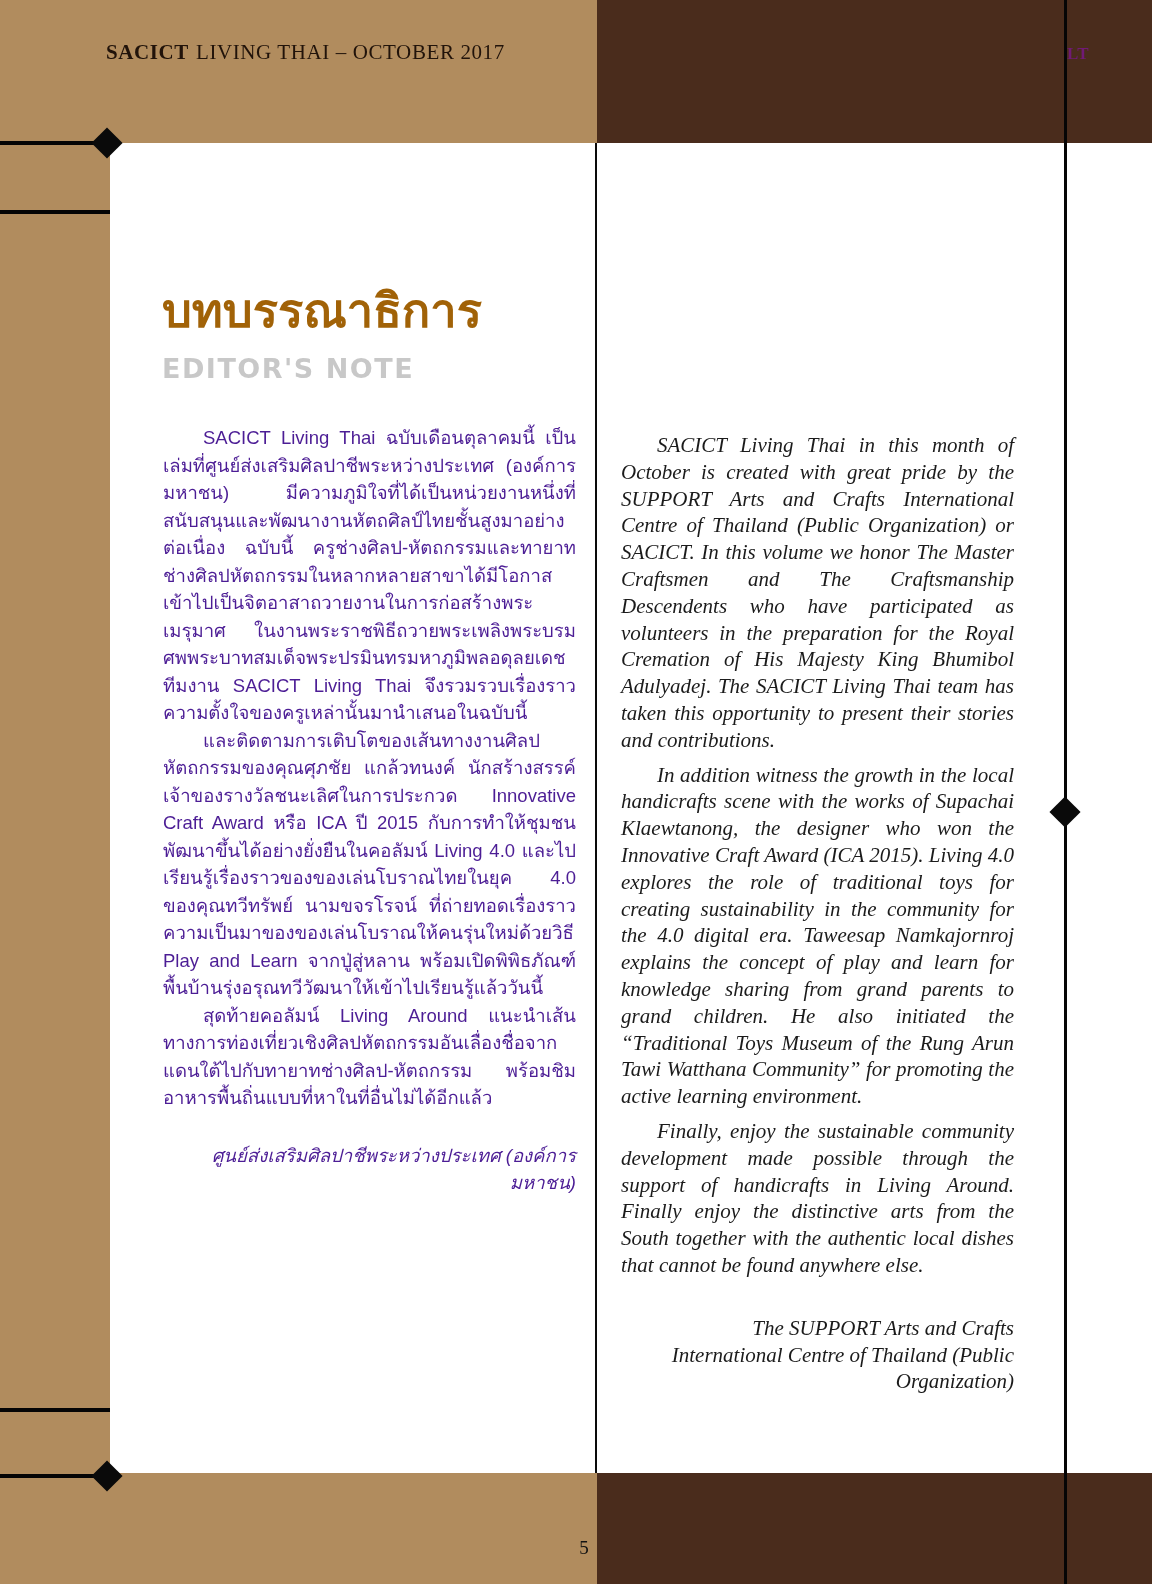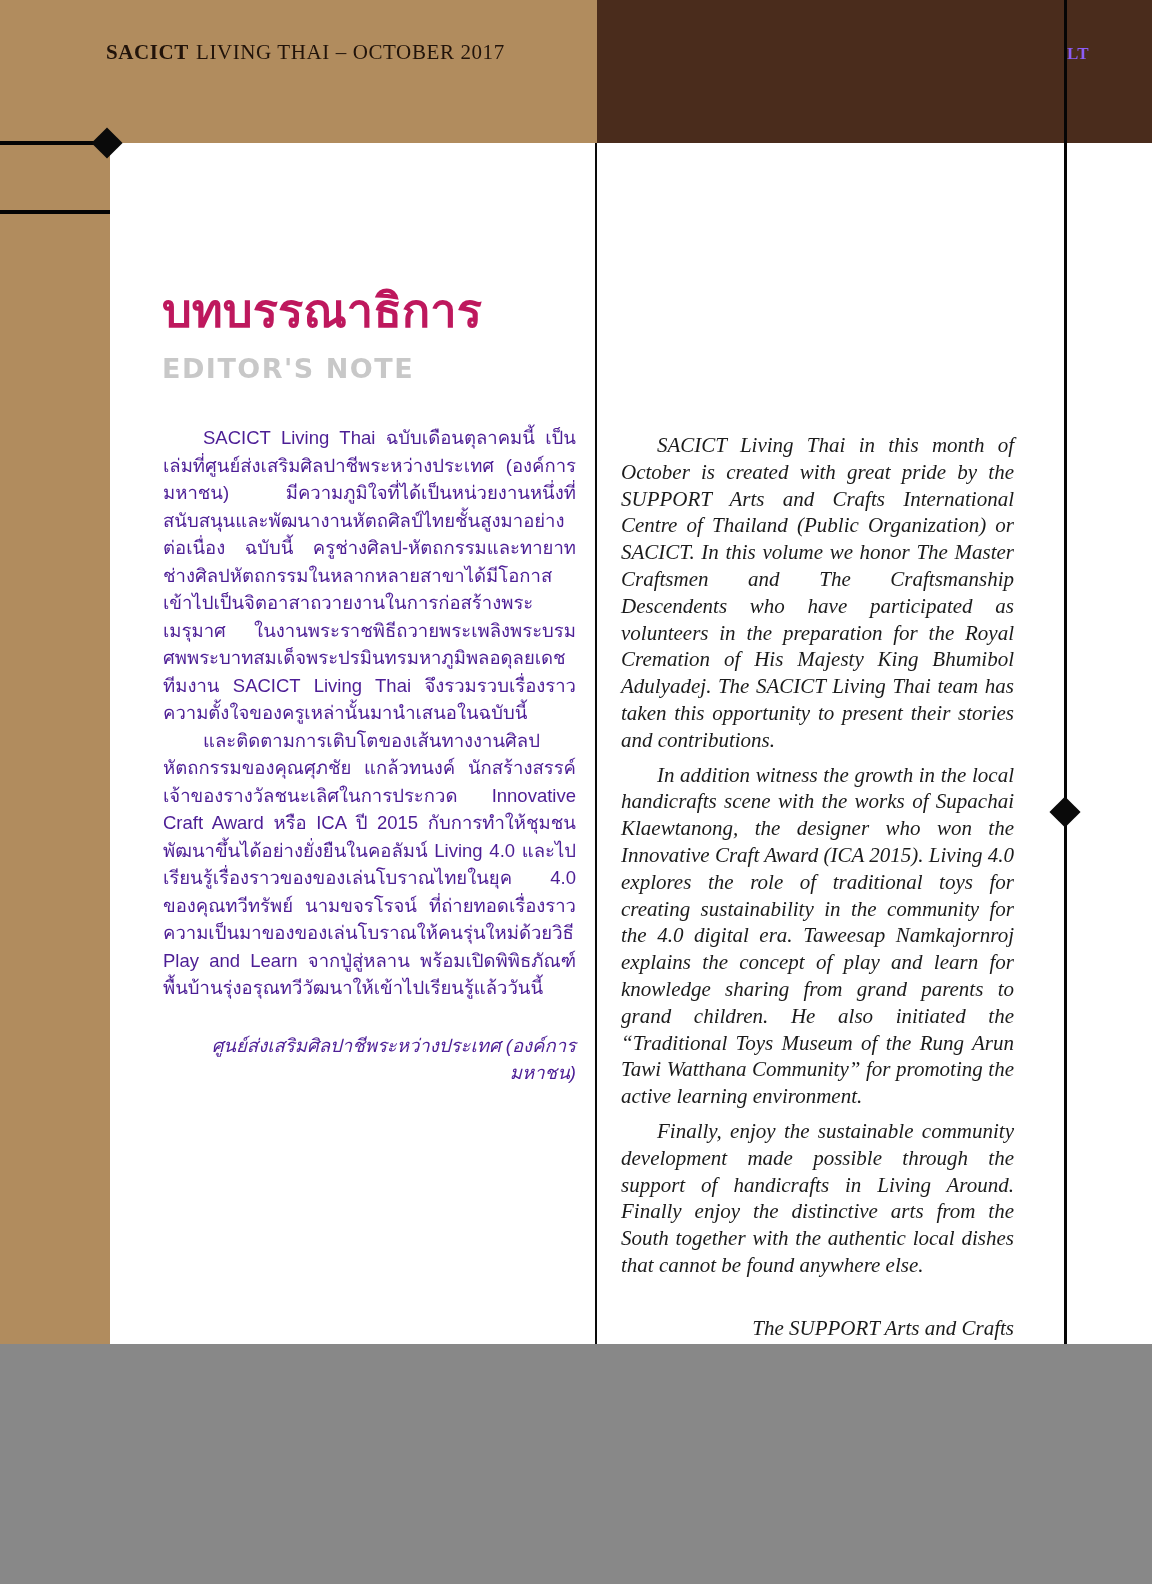"SACICT LIVING THAI – OCTOBER" .page { height: 1344px -> 1584px }
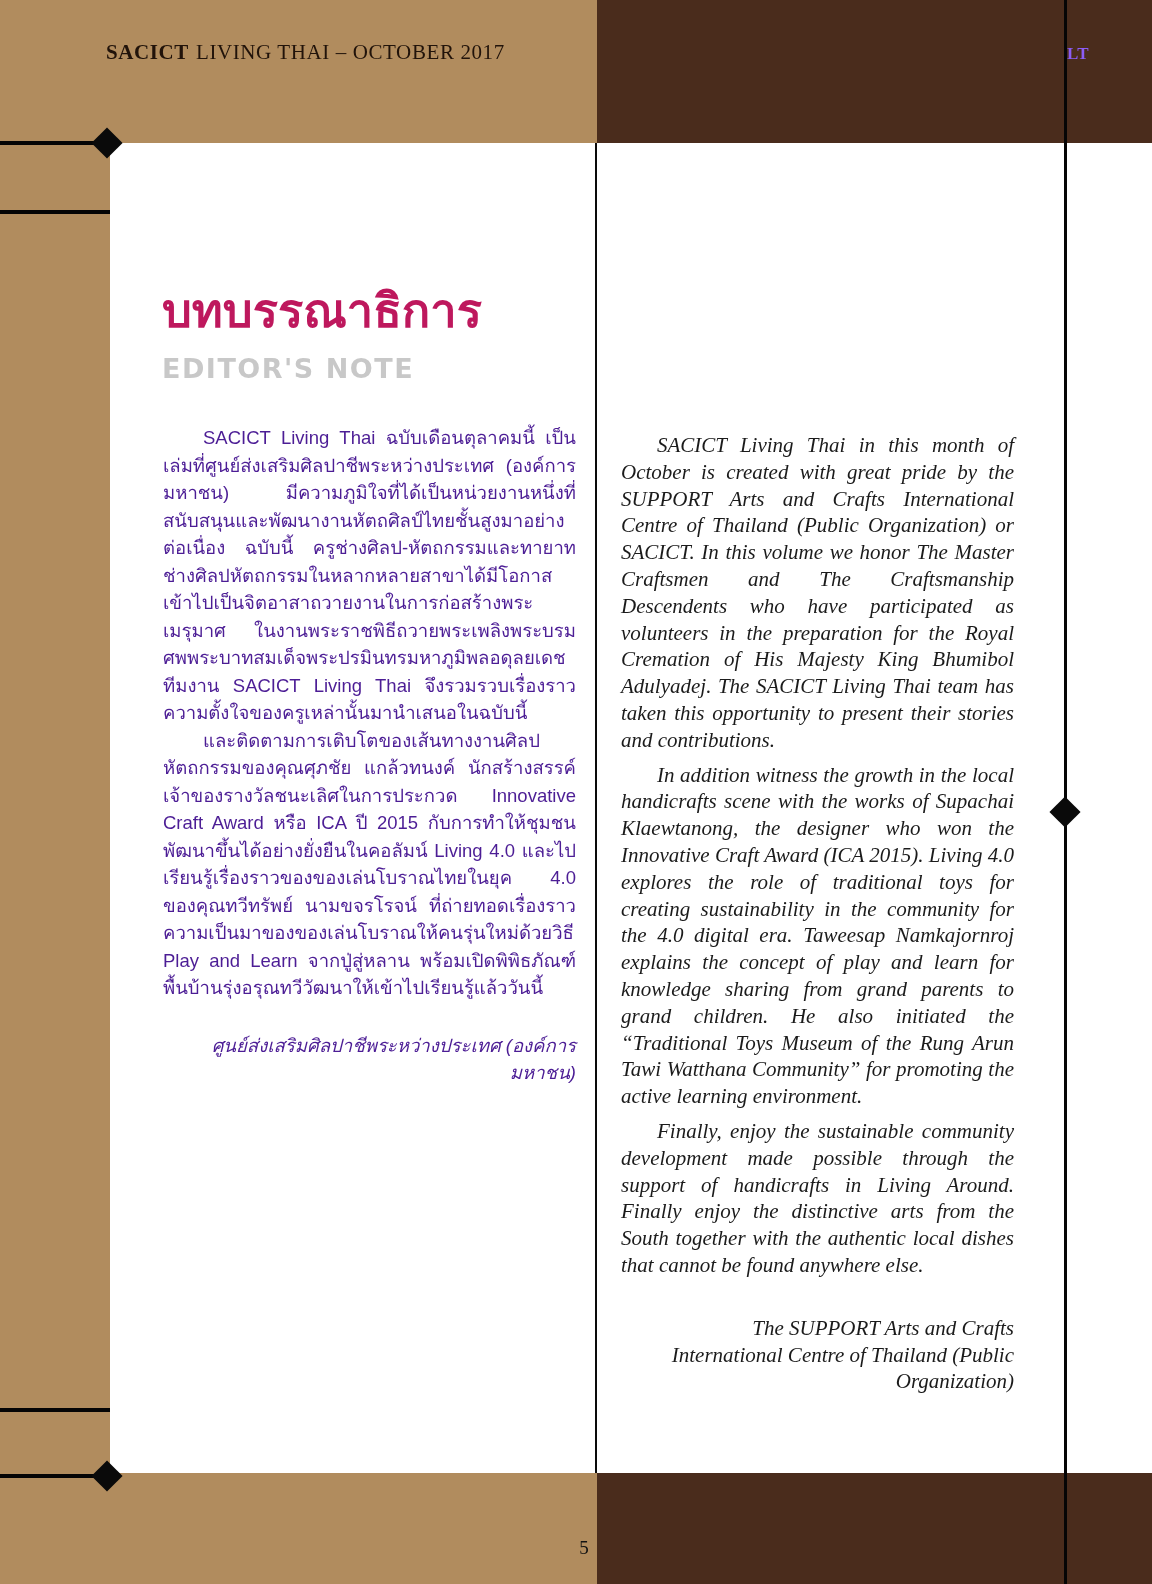"LT" .corner-mark { color: #8b5cf6 -> #701a75 }
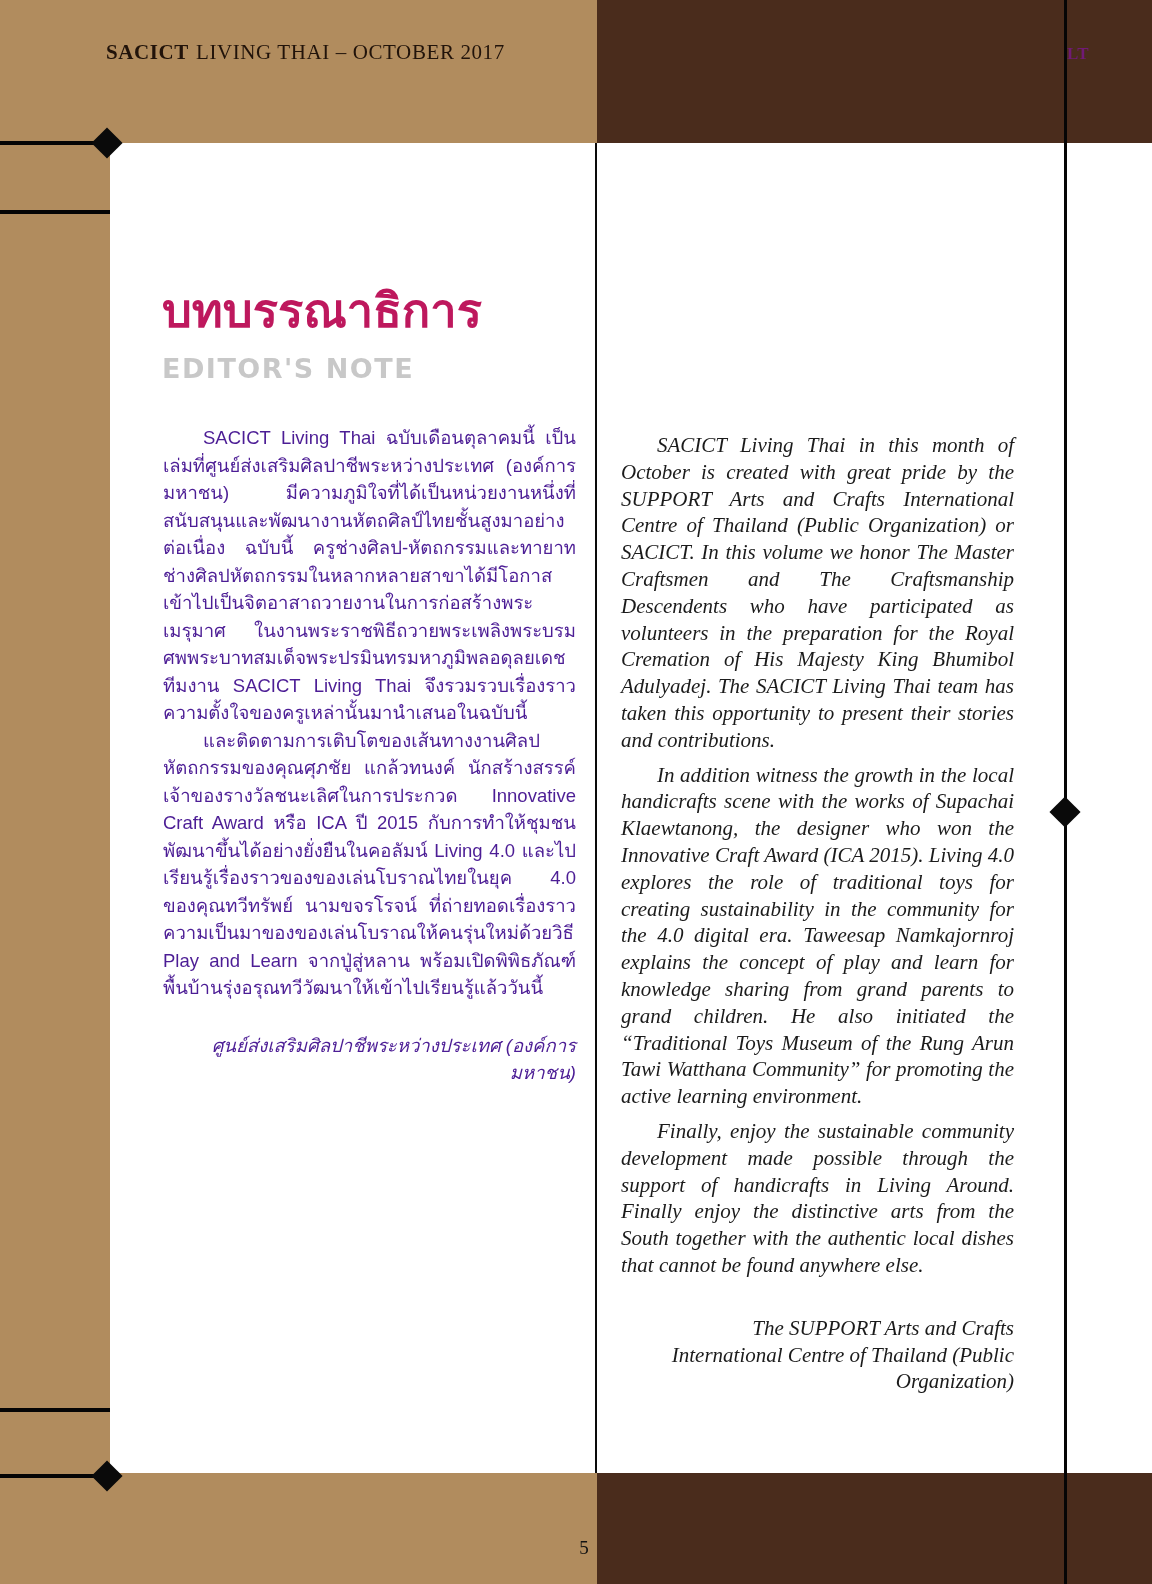"บทบรรณาธิการ" .title-thai { color: #be185d -> #a16207 }
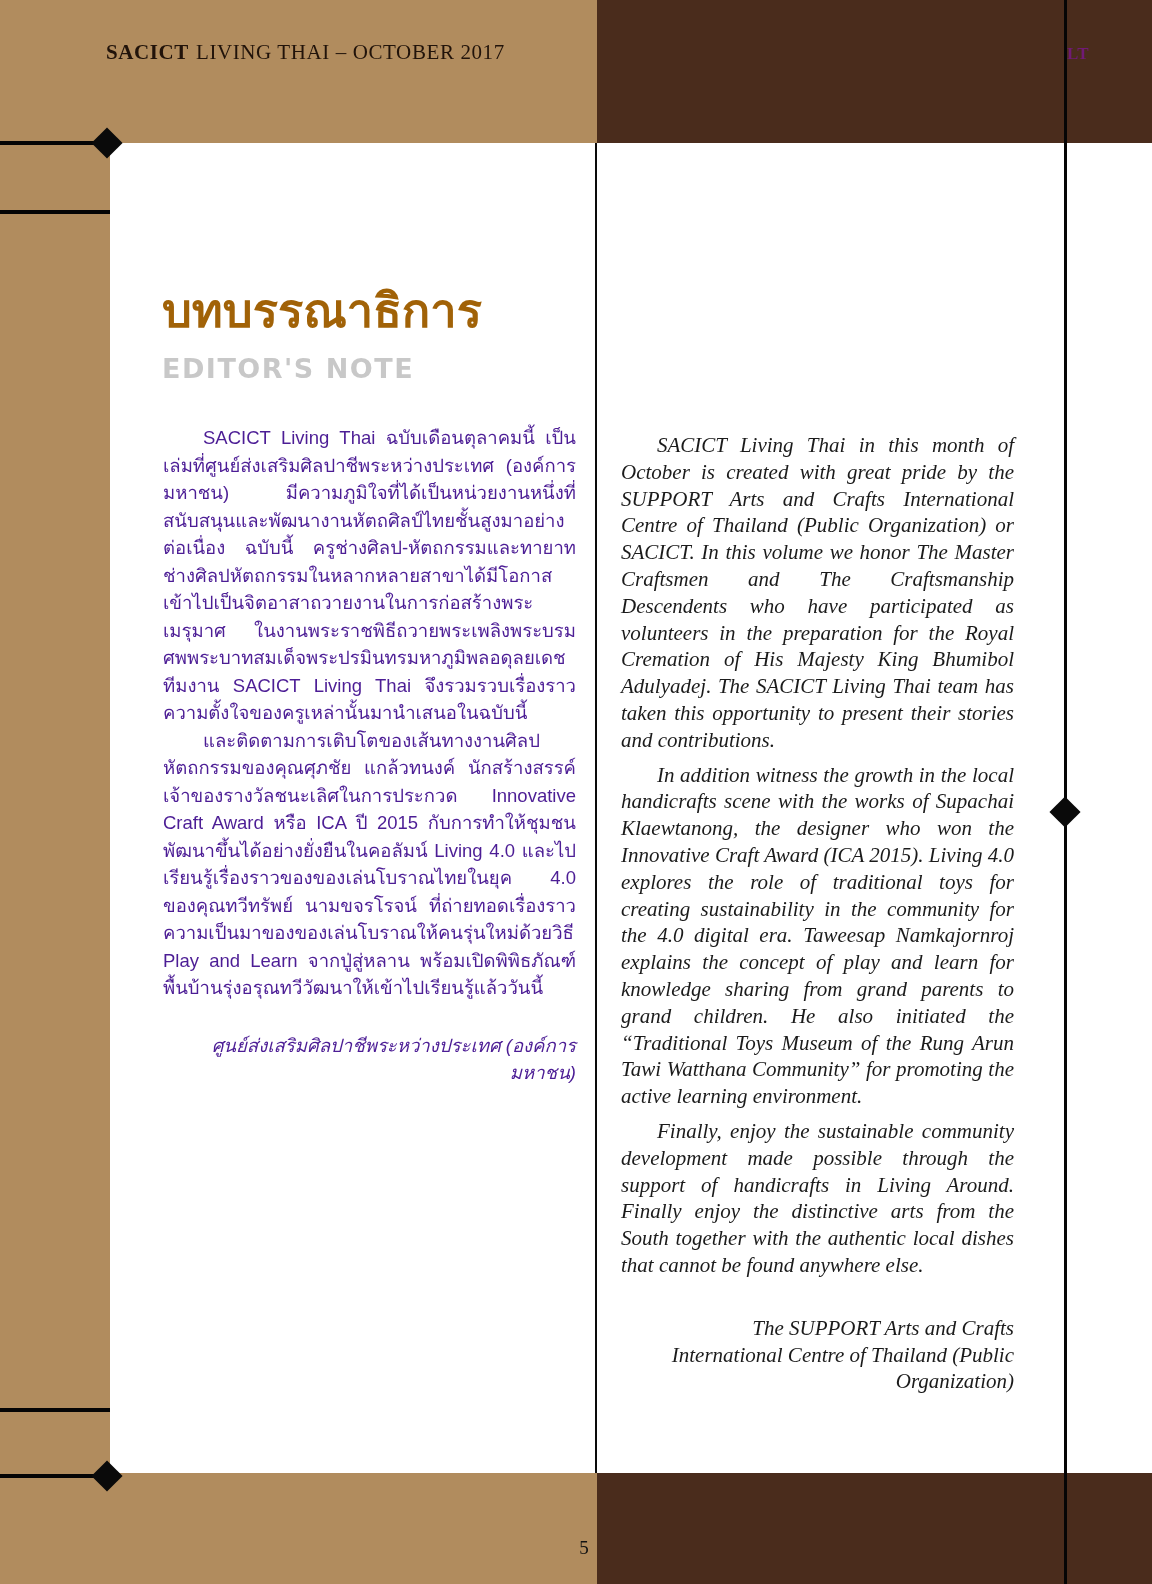"สุดท้ายคอลัมน์ Living Around" p { html: none -> <p>สุดท้ายคอลัมน์ Living Around แนะนำเส้นทางการท่องเที่ยวเชิงศิลปหัตถกรรมอันเลื่องชื่อจากแดนใต้ไปกับทายาทช่างศิลป-หัตถกรรม พร้อมชิมอาหารพื้นถิ่นแบบที่หาในที่อื่นไม่ได้อีกแล้ว</p> }
